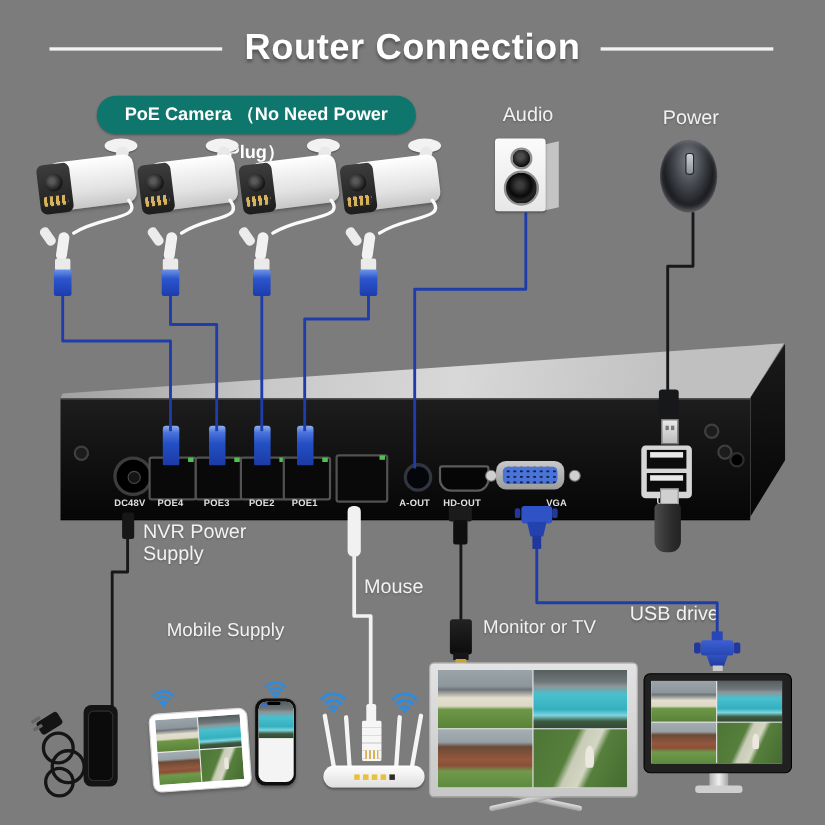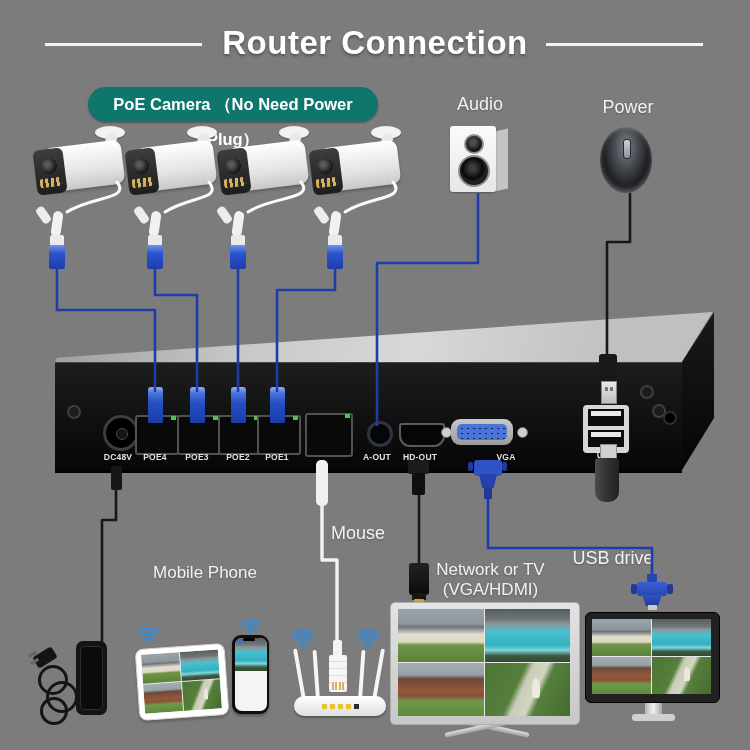"NVR Power" div.lbl { html: none -> <div> <div>NVR Power</div> <div>Supply</div> </div> }
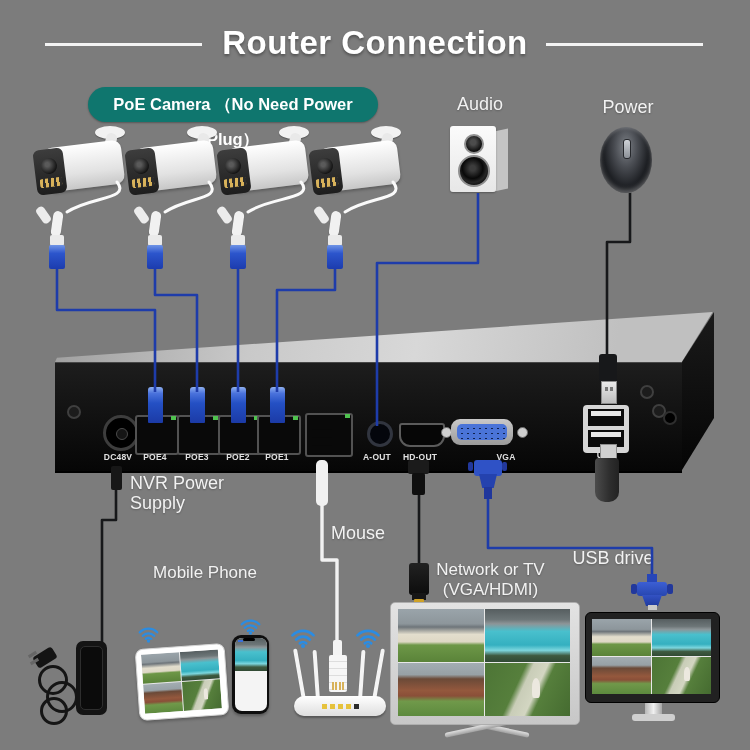"Mobile Phone" div { text: Phone -> Supply }
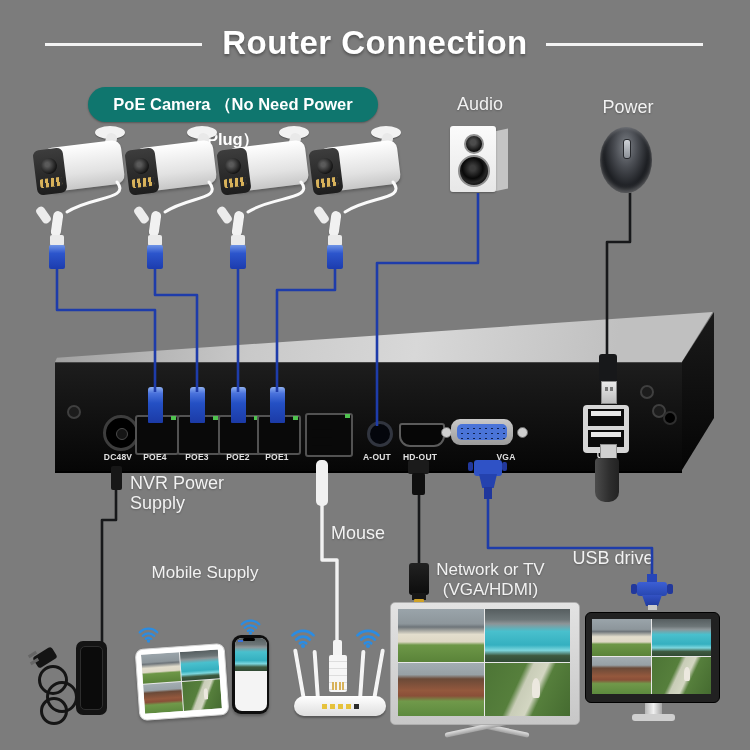"Network or TV" div { text: Network -> Monitor }
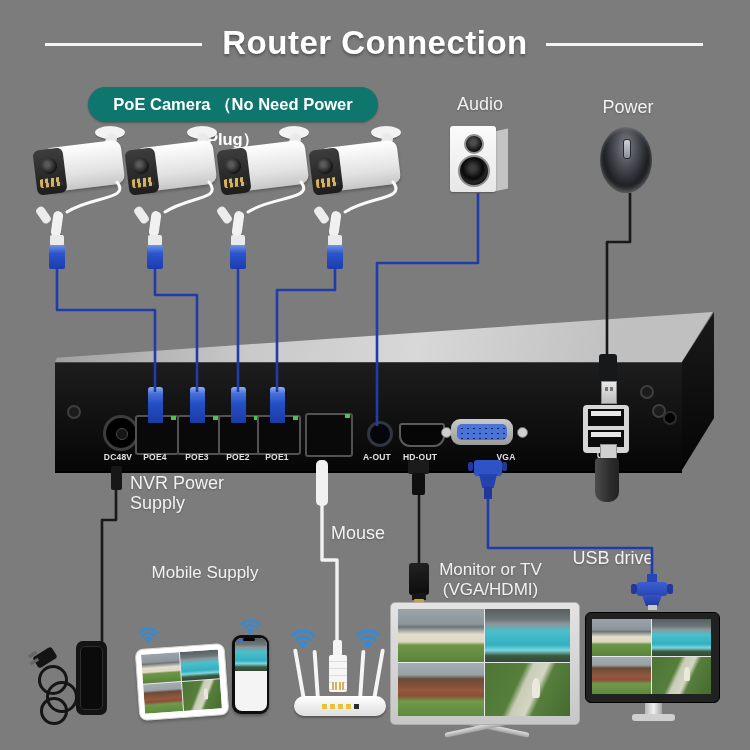"(VGA/HDMI)" div { html: <div>(VGA/HDMI)</div> -> none }
